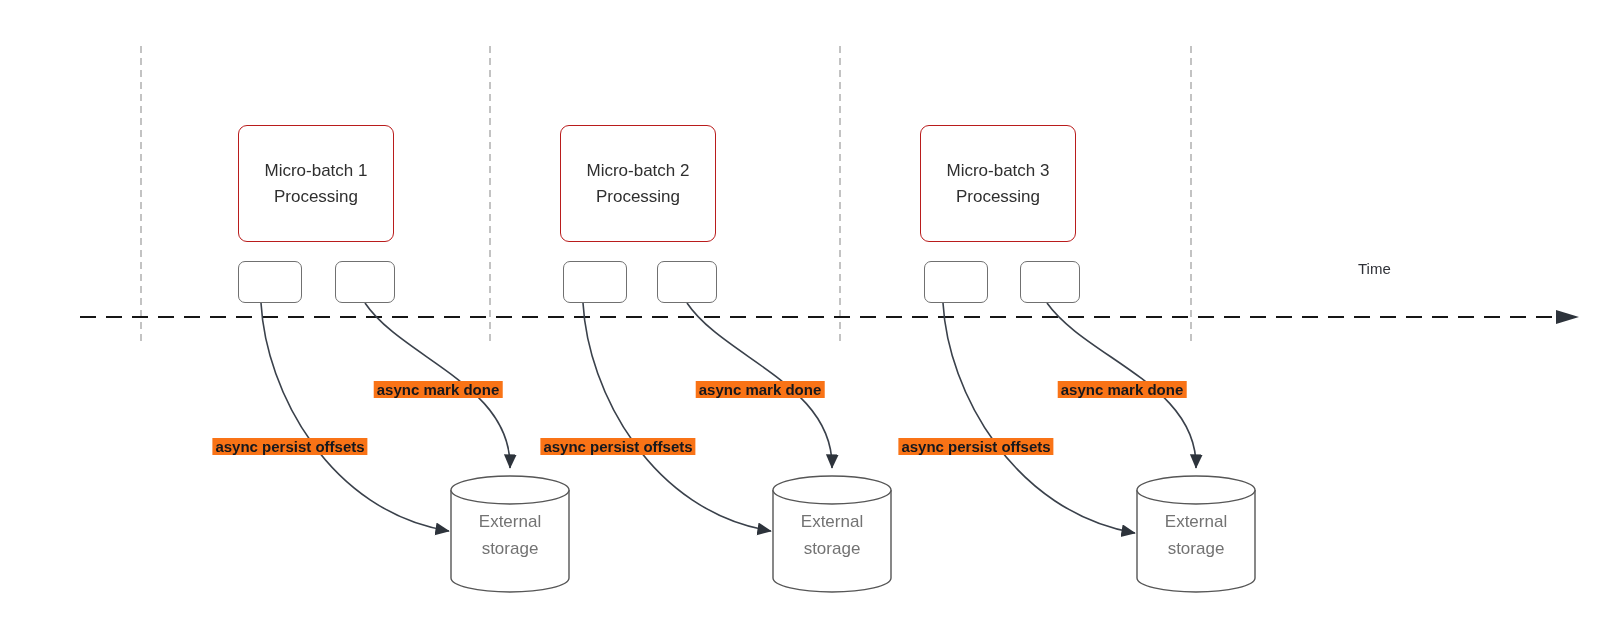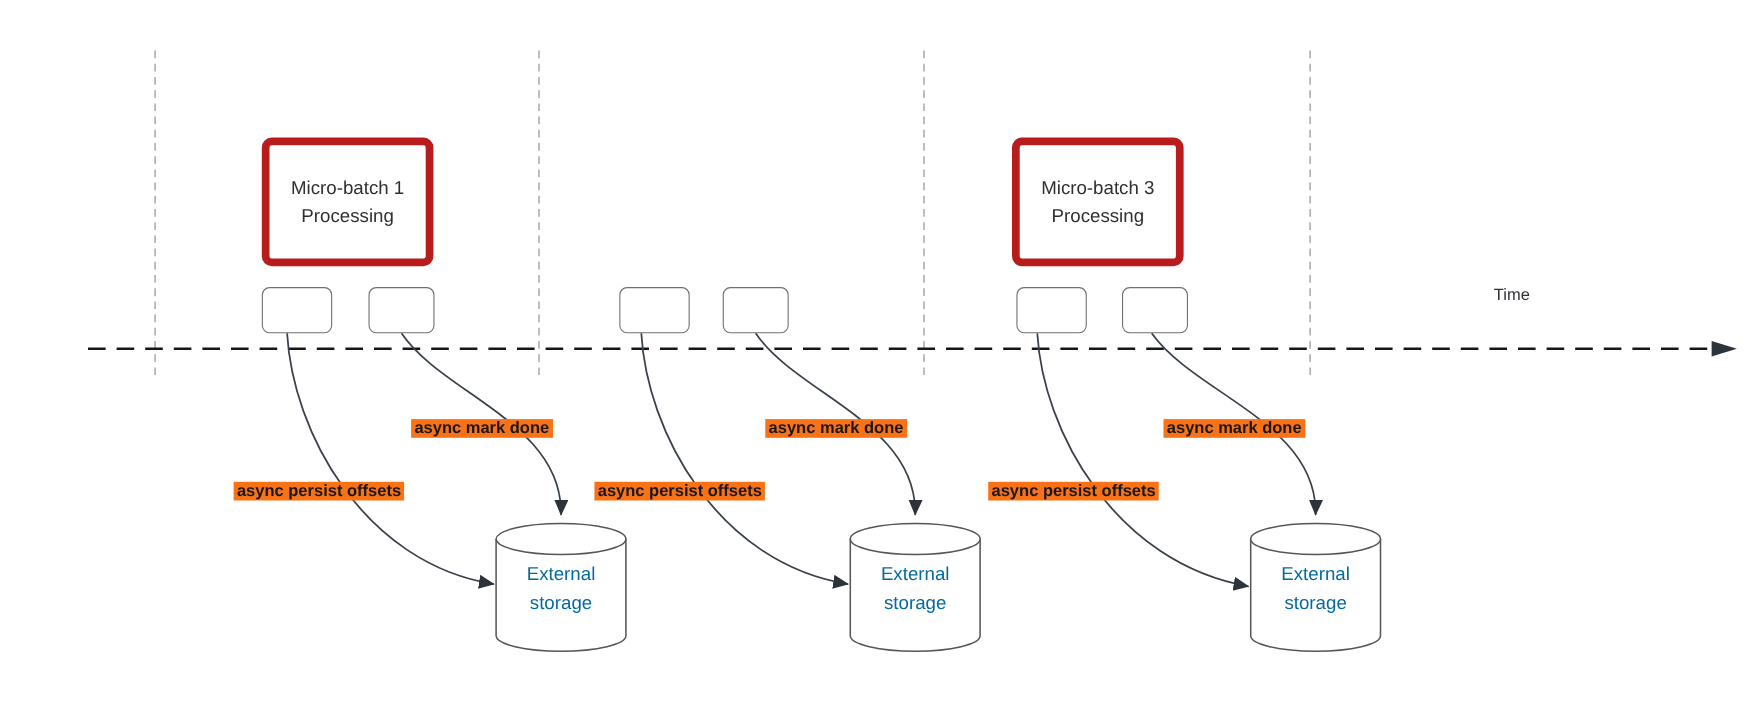"Micro-batch 1 Processing" .bigbox { border: 7px solid #b91c1c -> 1px solid #b91c1c }
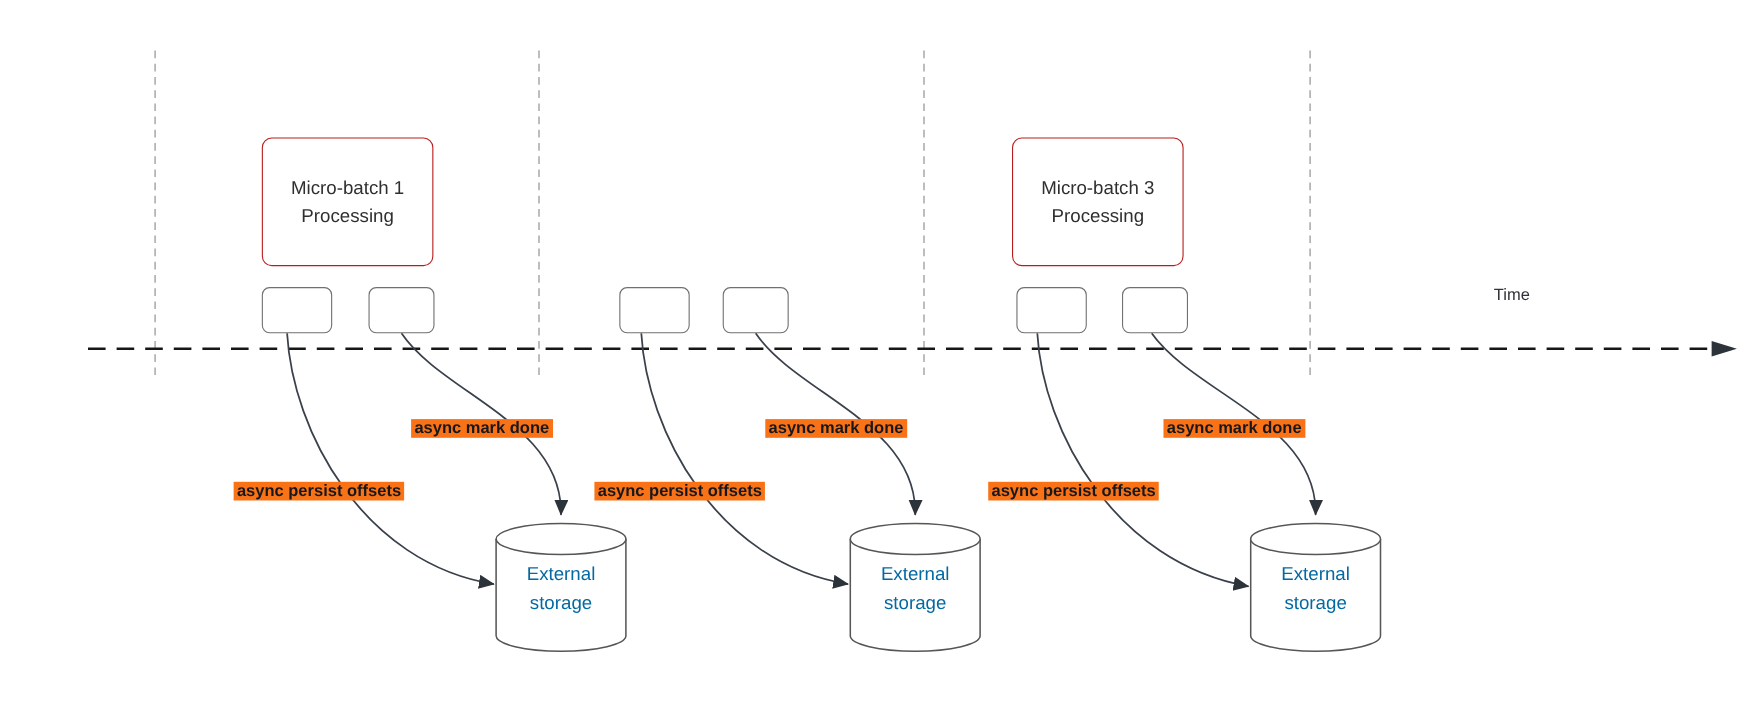"Micro-batch 2 Processing" div.bigbox { html: none -> <div>Micro-batch 2 Processing</div> }
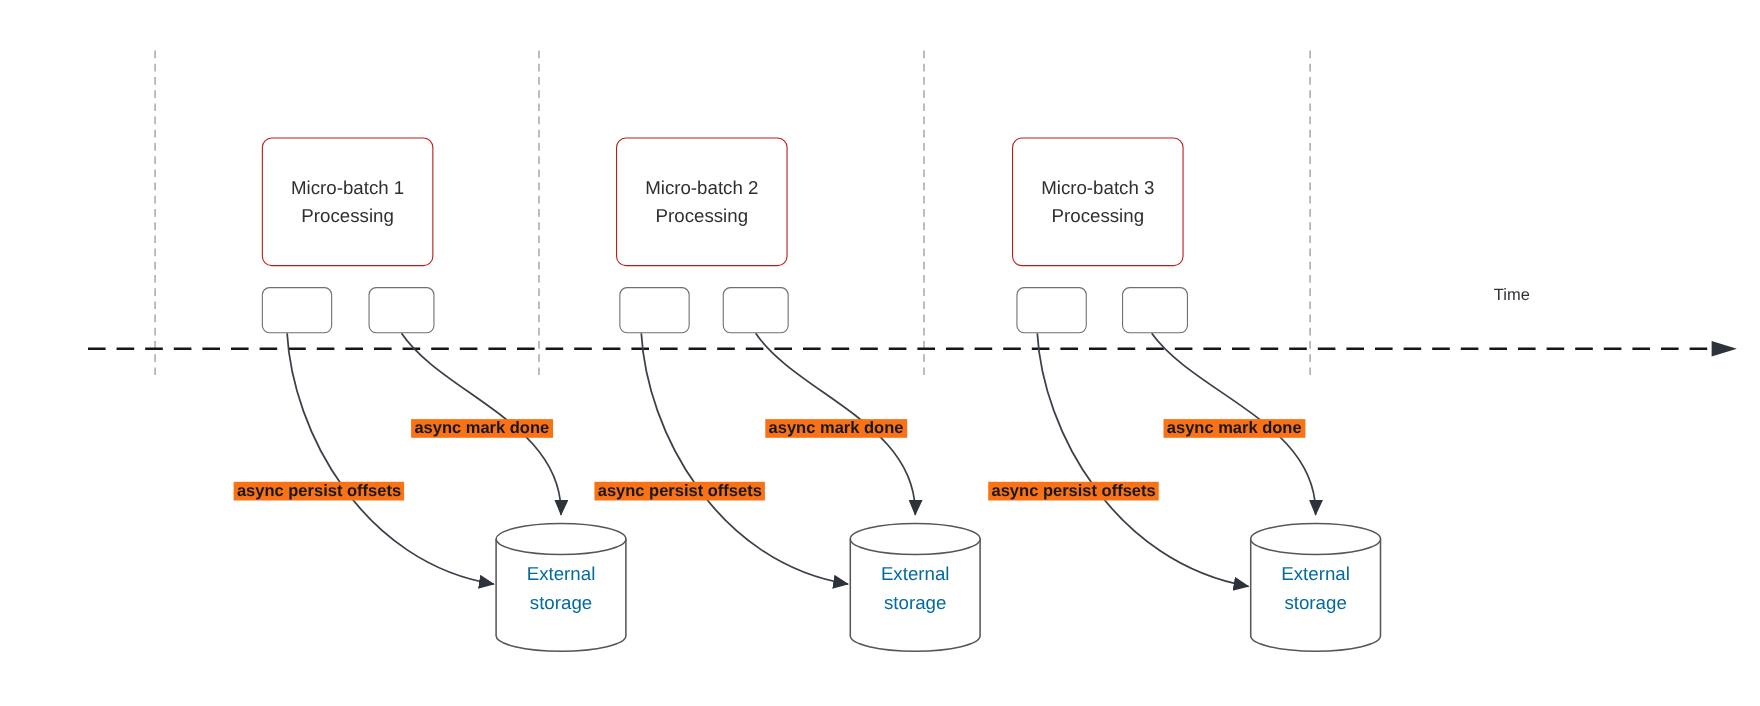"External storage" .storagetext { color: #0369a1 -> #737373 }
